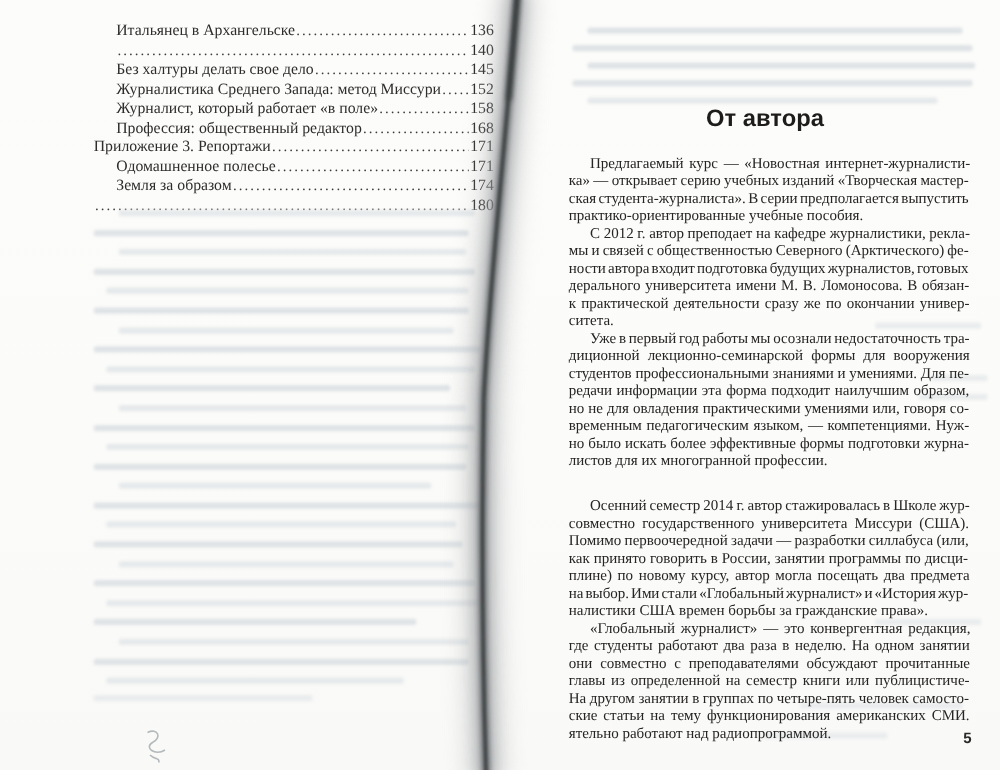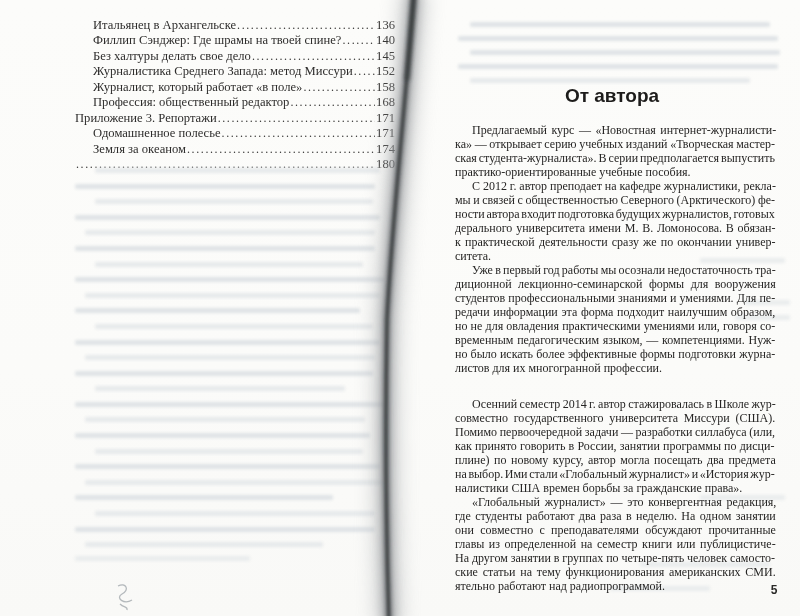"Итальянец в Архангельске" .toc-row { align-items: flex-end -> flex-start }
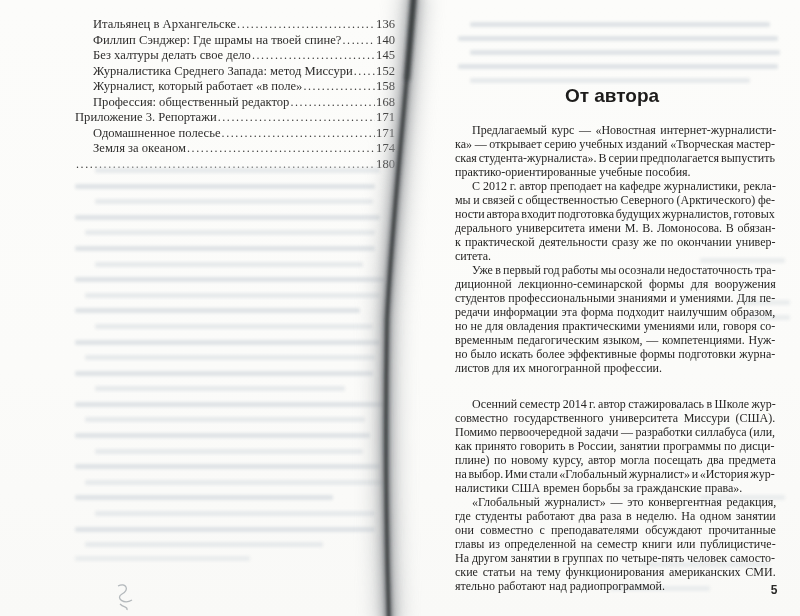"Филлип Сэнджер: Где шрамы на" span.toc-label { html: <span>Филлип Сэнджер: Где шрамы на твоей спине?</span> -> none }
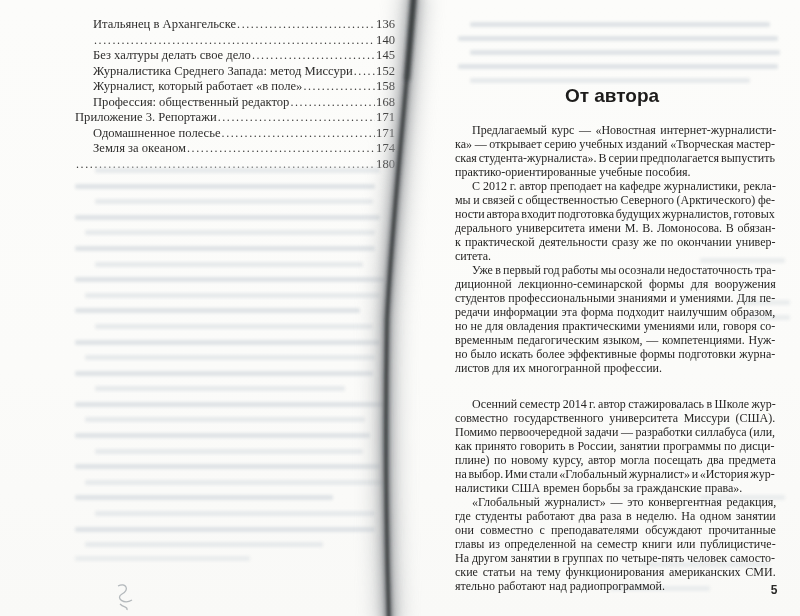"Земля за океаном" span.toc-label { text: океаном -> образом }
